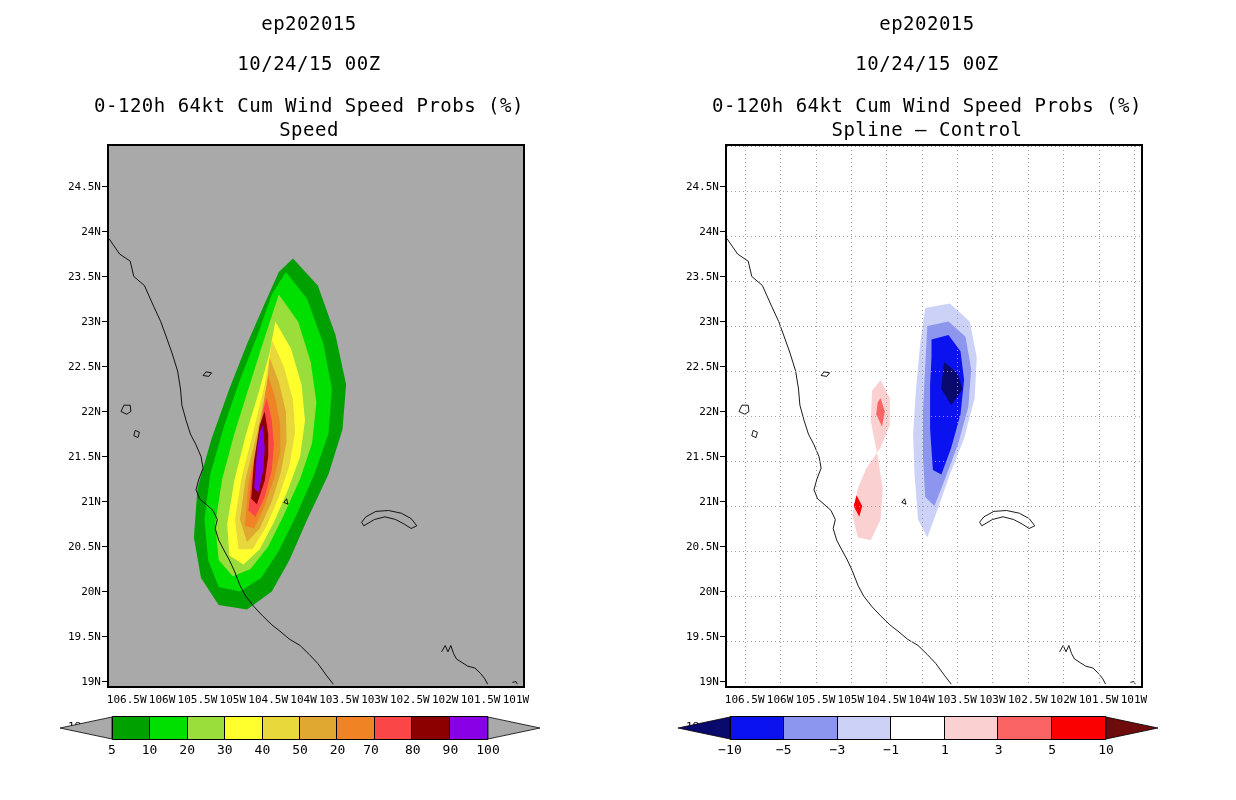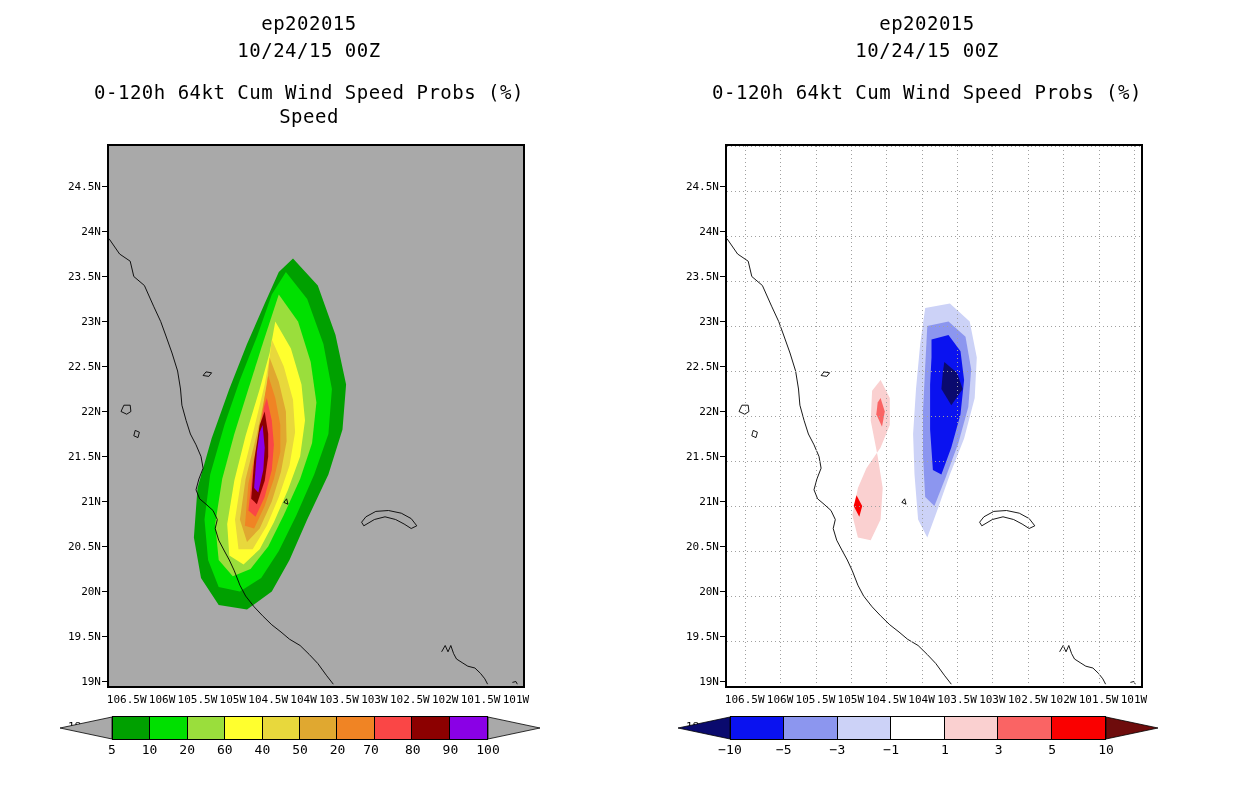"10/24/15 00Z" .t-date { margin-top: 5px -> 18px }
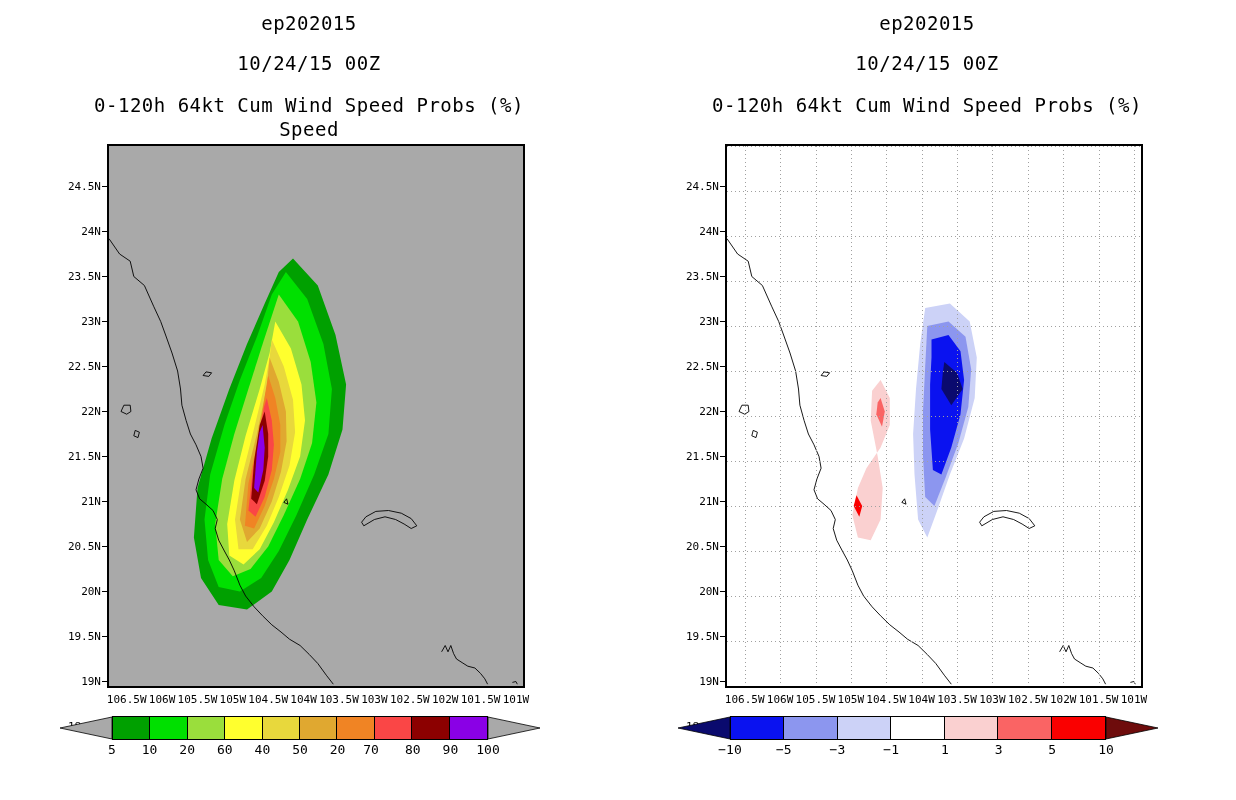"Spline — Control" div.t-sub { html: none -> <div>Spline — Control</div> }
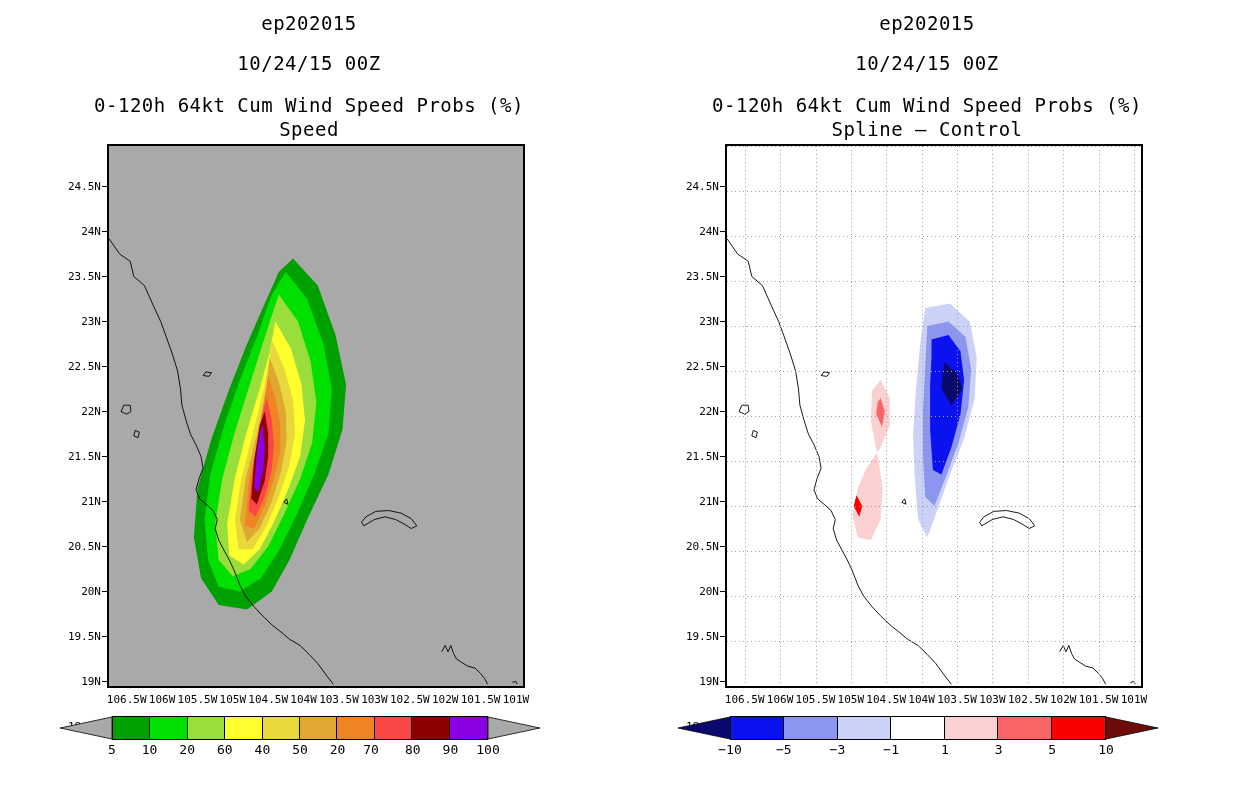"60" div.cbar-label { text: 60 -> 30 }
